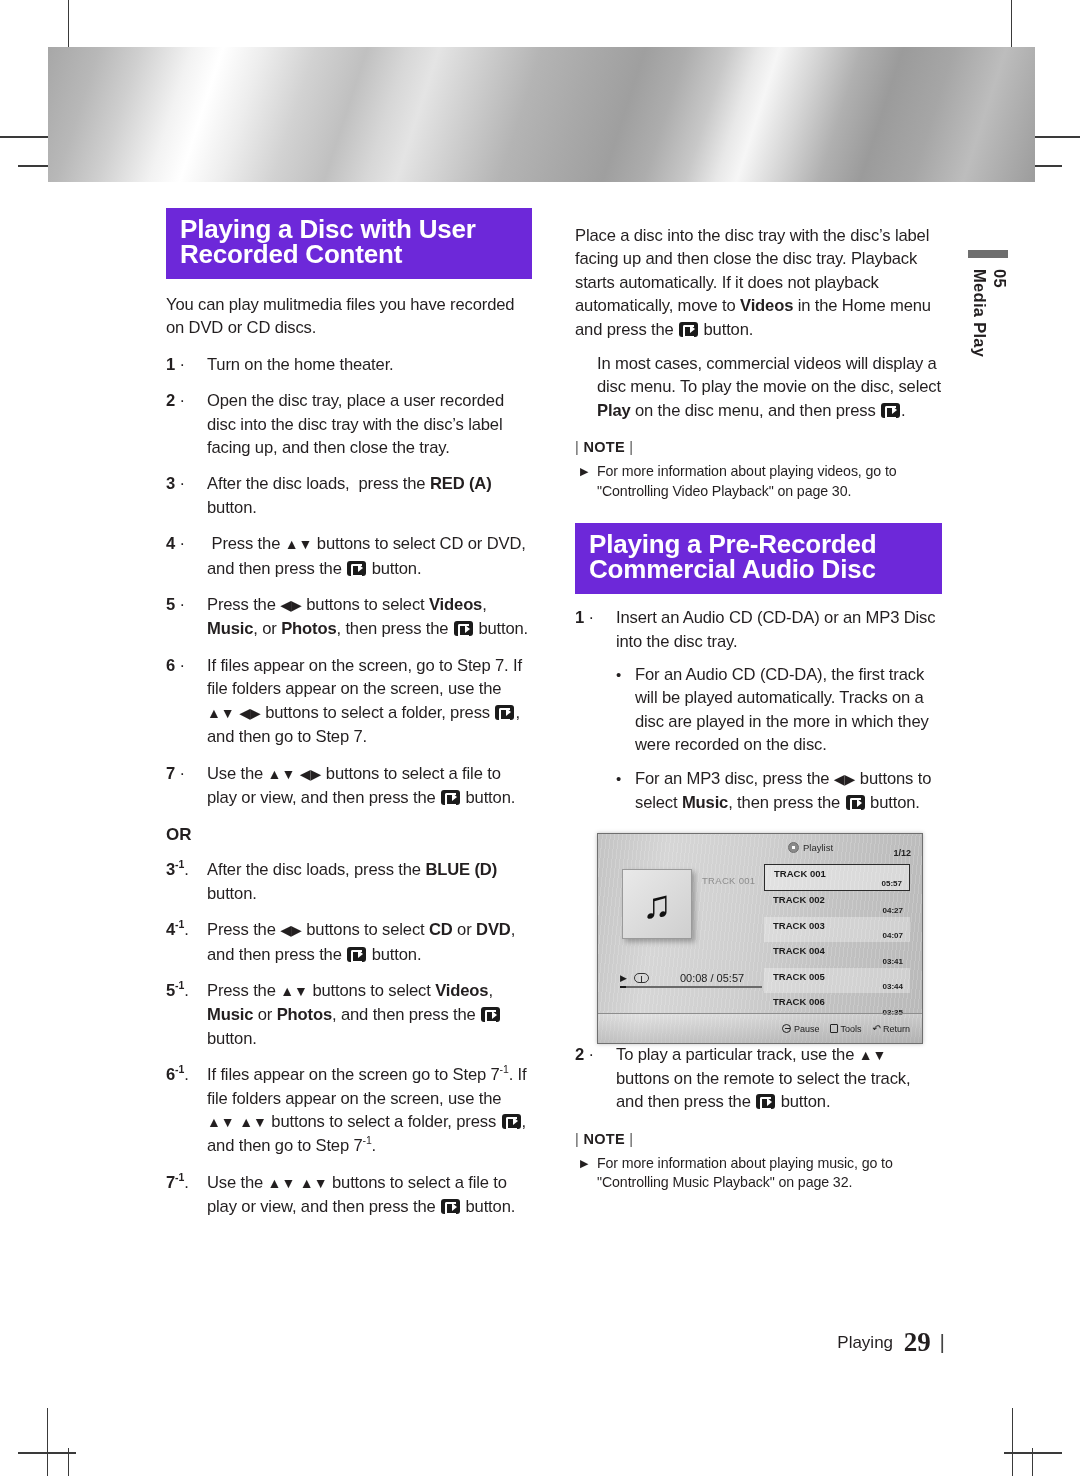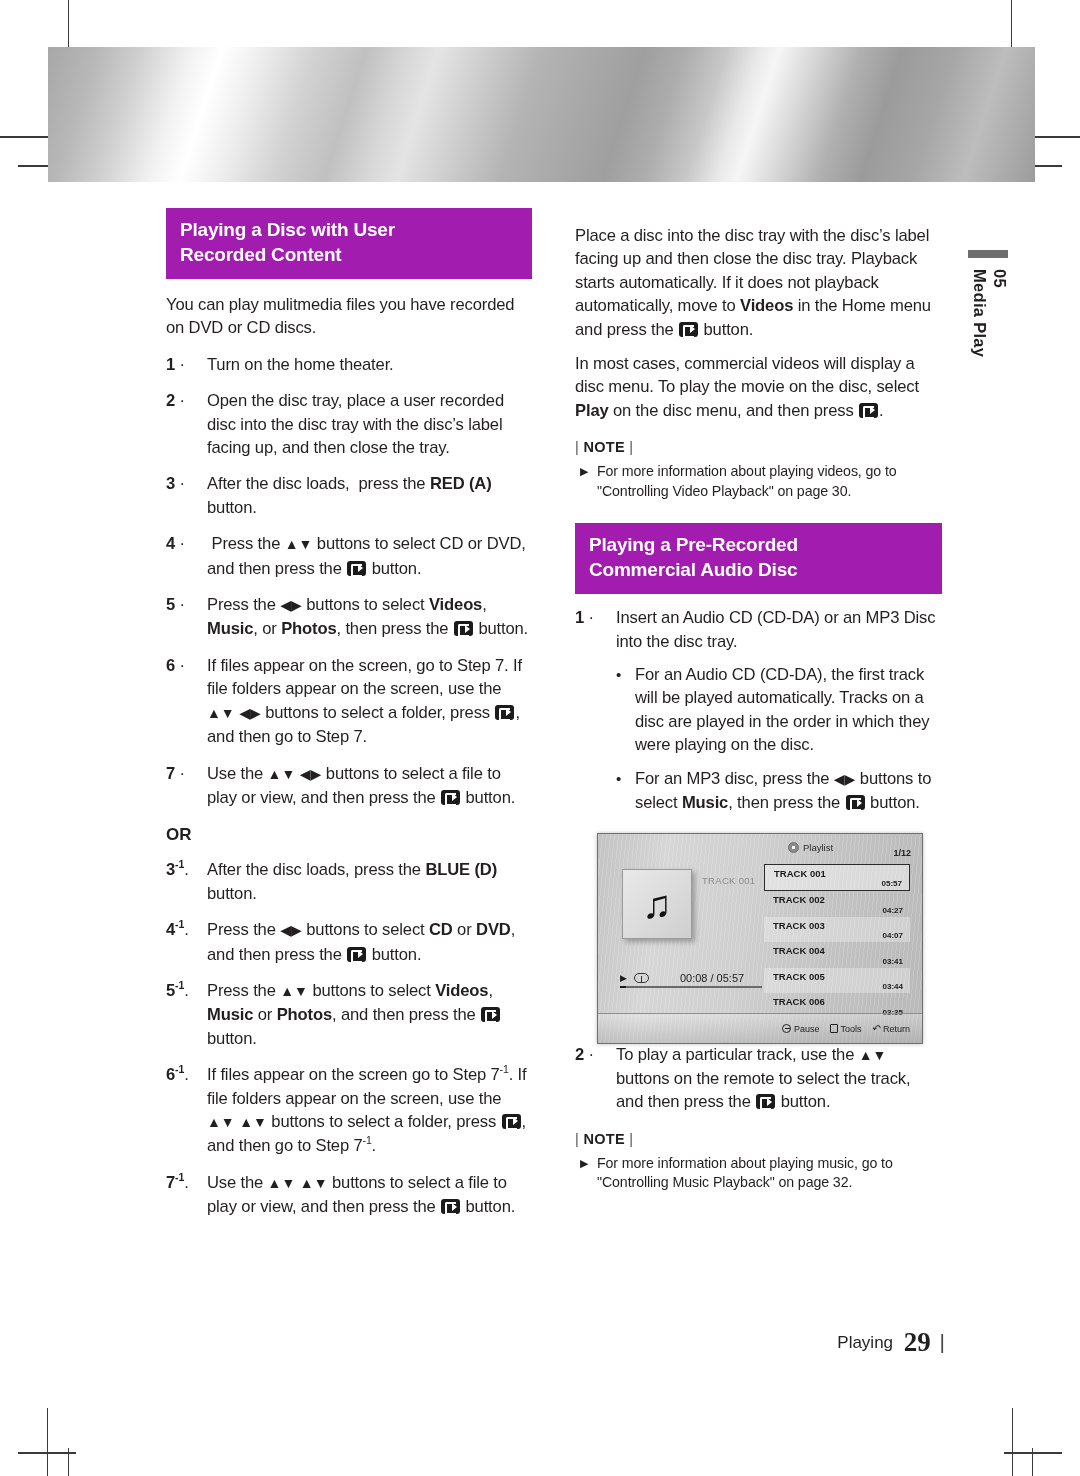"Playing a Disc with User" .sec-head { background: #a21caf -> #6d28d9; font-size: 19px -> 26px }
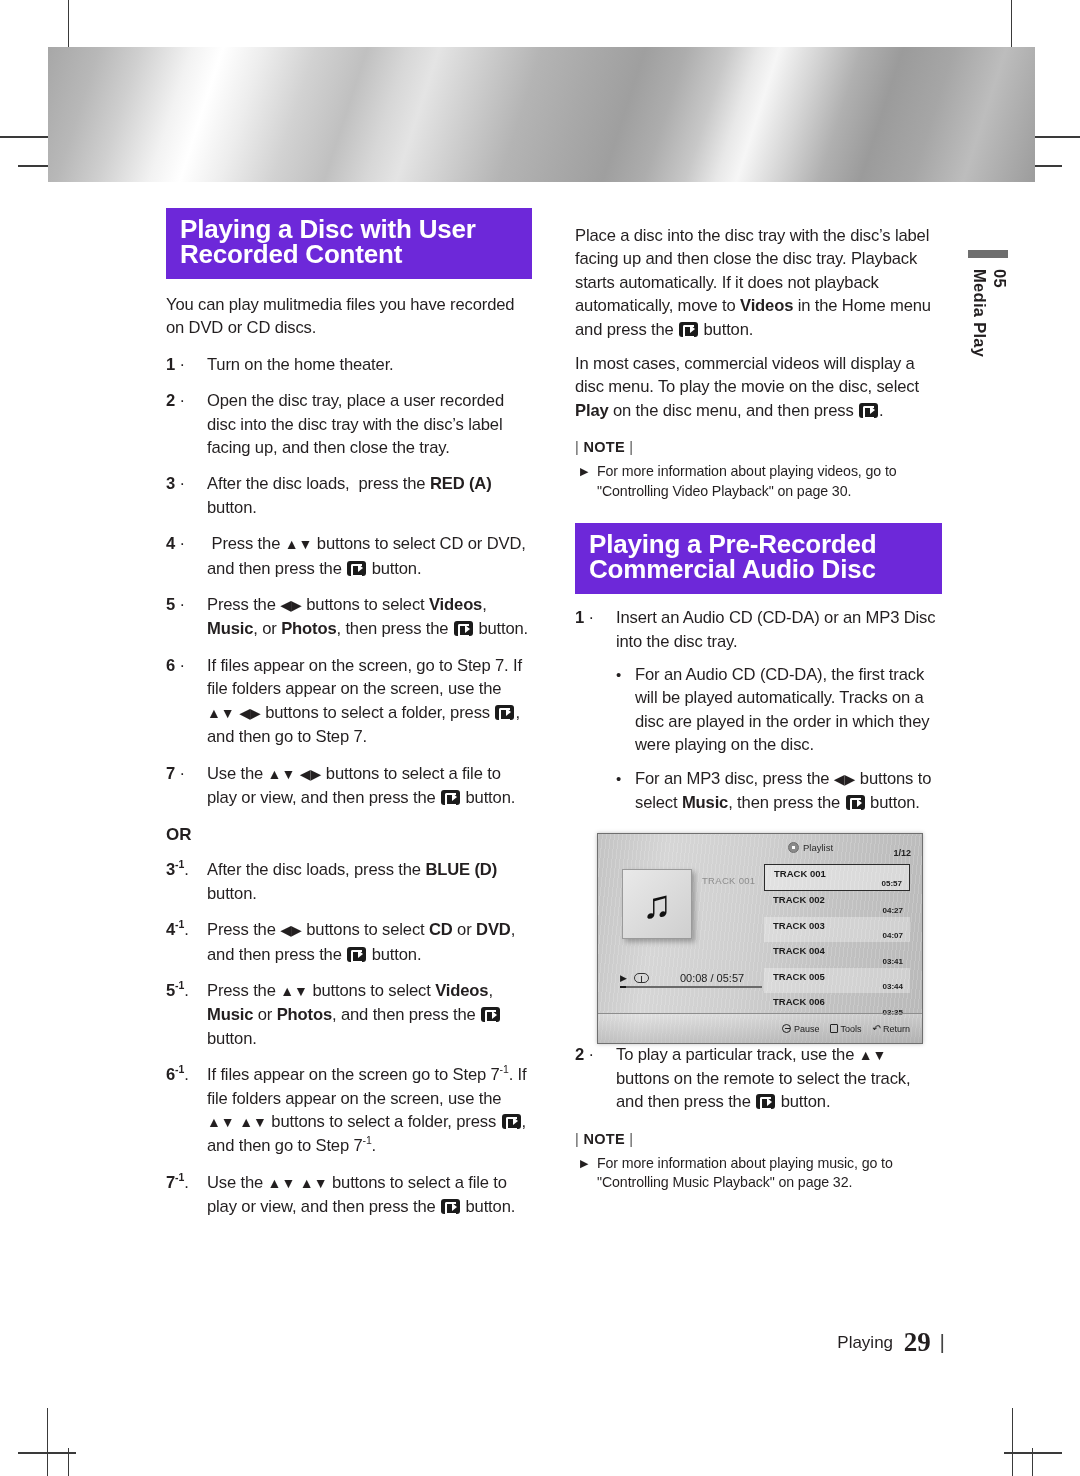"In most cases, commercial videos" .para.tight { margin-left: none -> 22px }
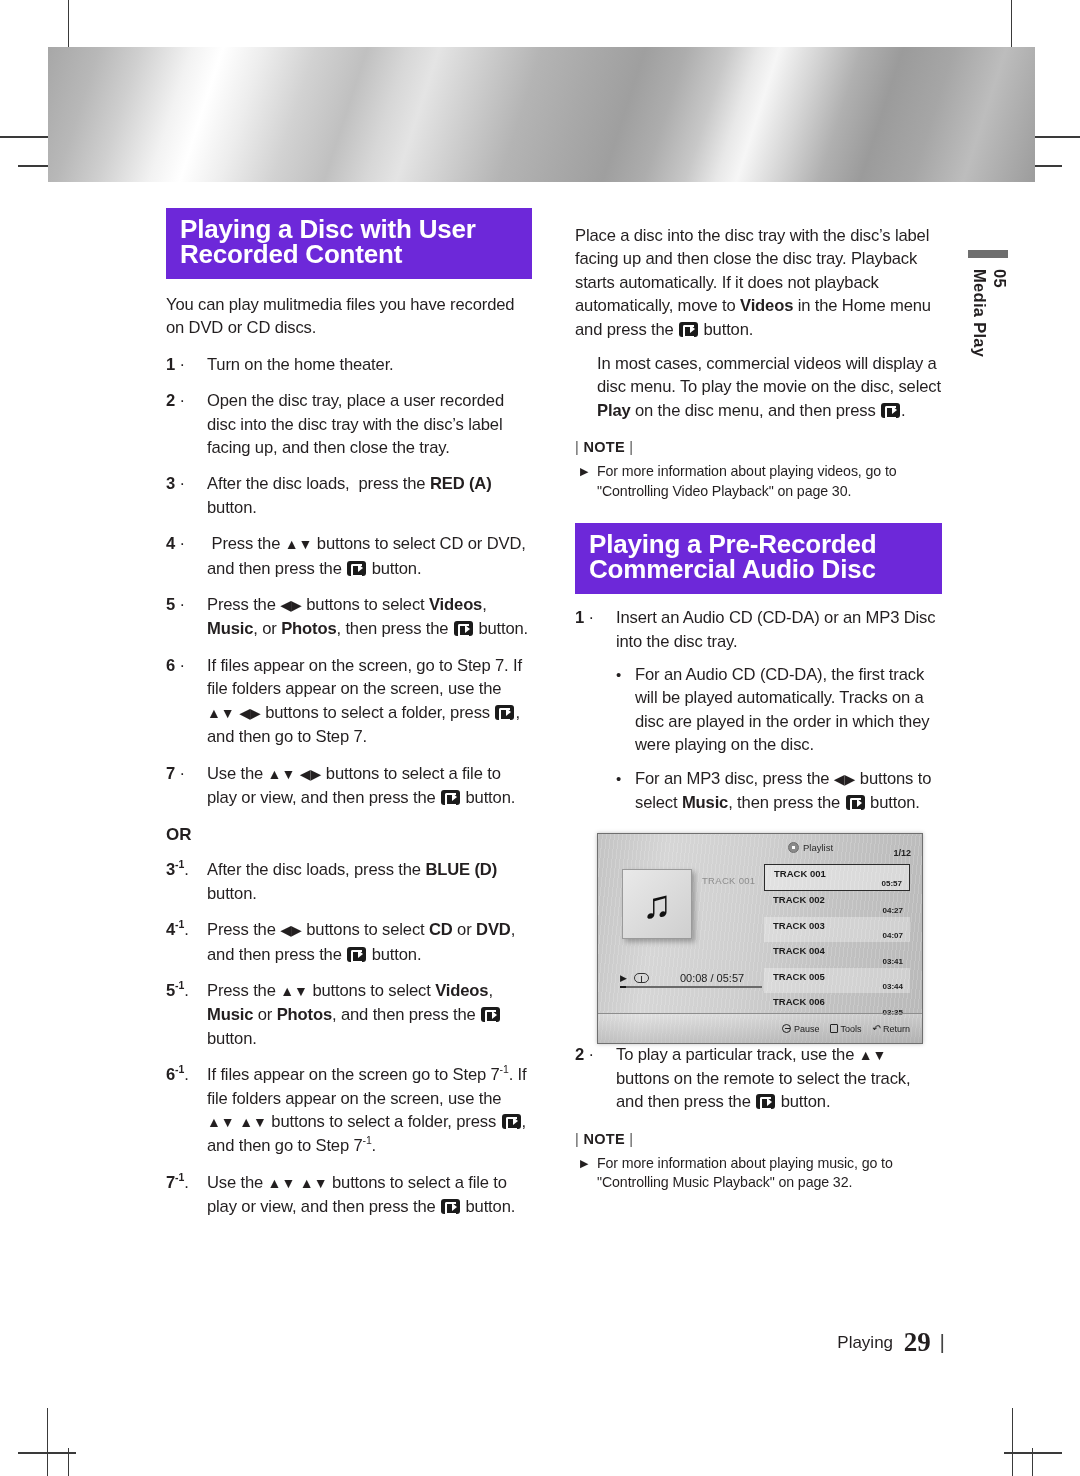"For an Audio CD (CD-DA)," span { text: order in which they were playing -> more in which they were recorded }
